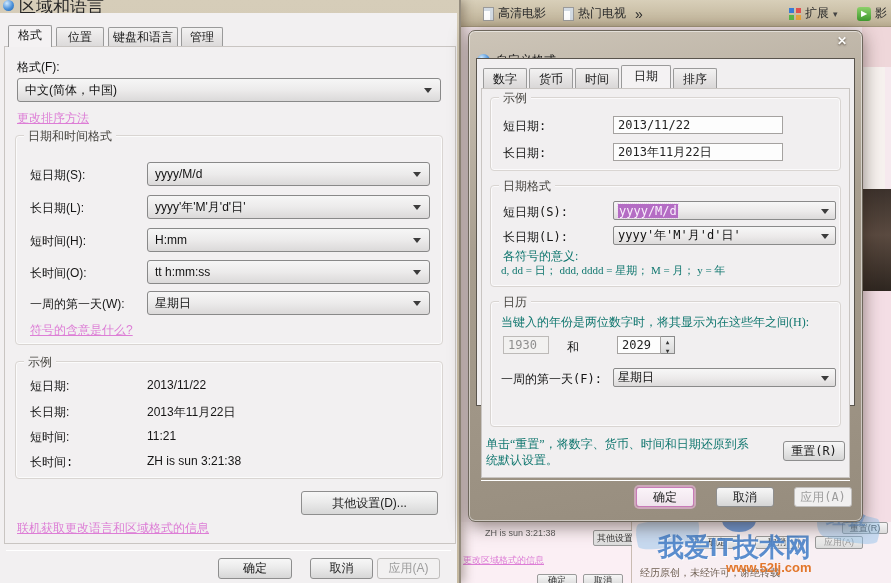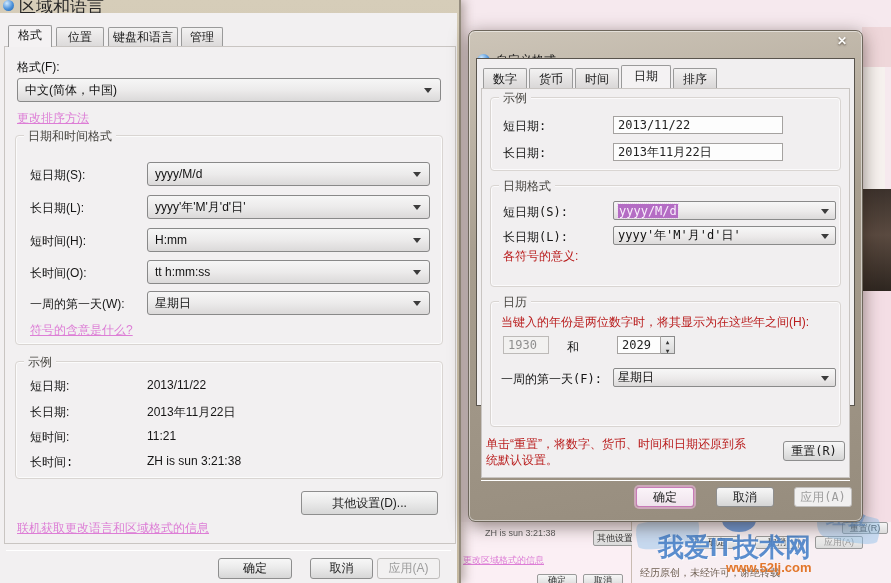"高清电影" div.browser-toolbar { html: none -> <div> <div> <span></span> <span>高清电影</span> </div> <div> <span></span> <span>热门电视</span> </div> <div>»</div> <div> <span> <i></i> <i></i> <i></i> <i></i> </span> <span>扩展</span> <span>▾</span> </div> <div> <span>▶</span> <span>影</span> </div> </div> }
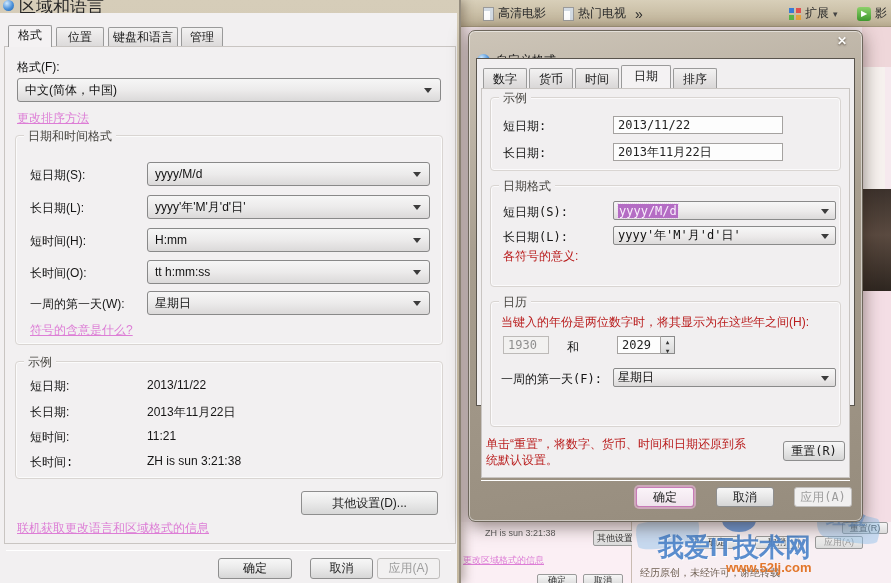"各符号的意义:" .note { color: #b91c1c -> #0f766e; font-family: Liberation Sans, sans-serif -> Liberation Serif, serif }
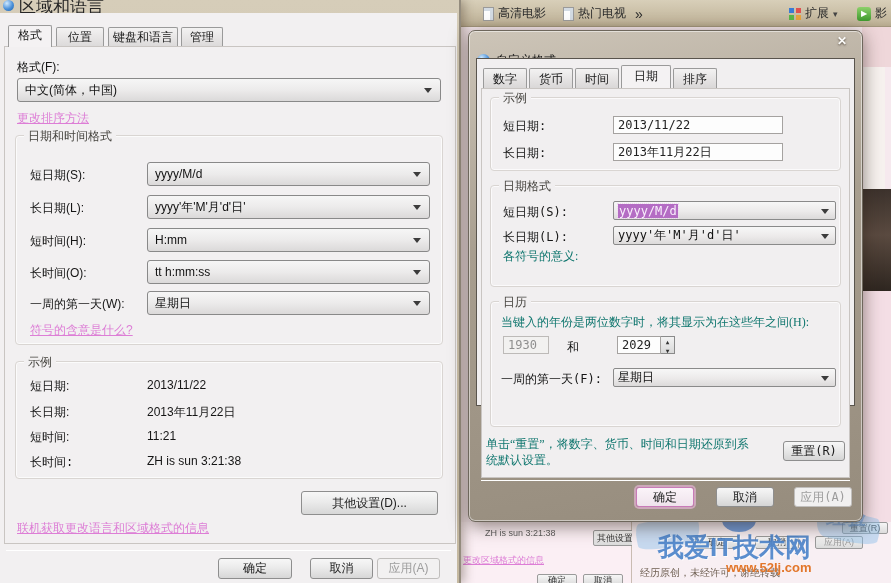"d, dd = 日； ddd," div.note { html: none -> <div>d, dd = 日； ddd, dddd = 星期； M = 月； y = 年</div> }
